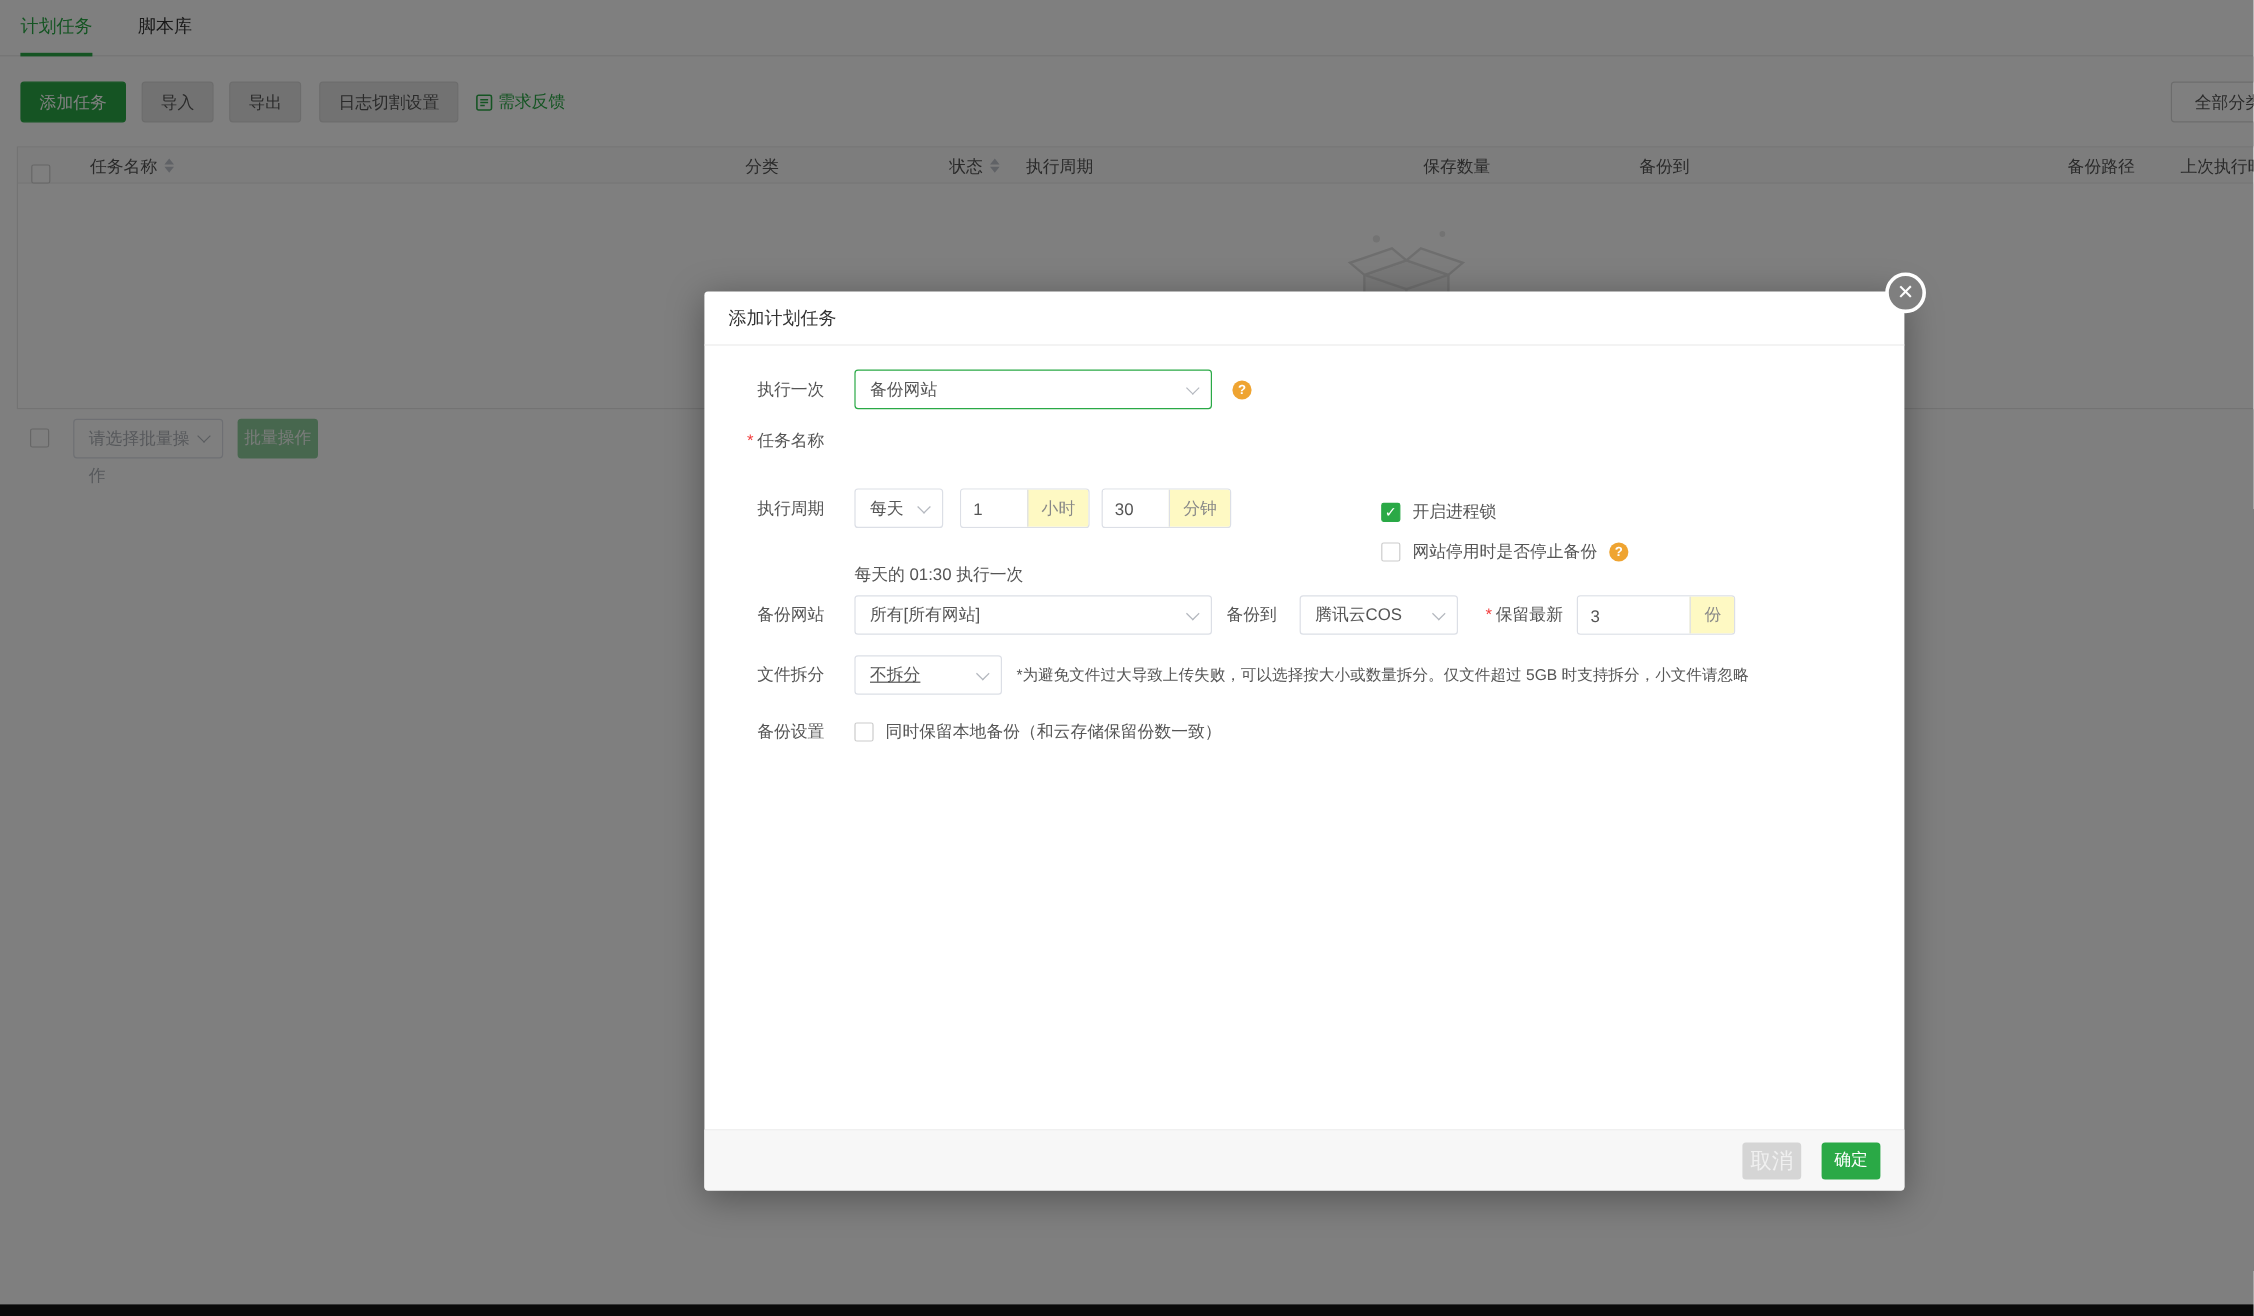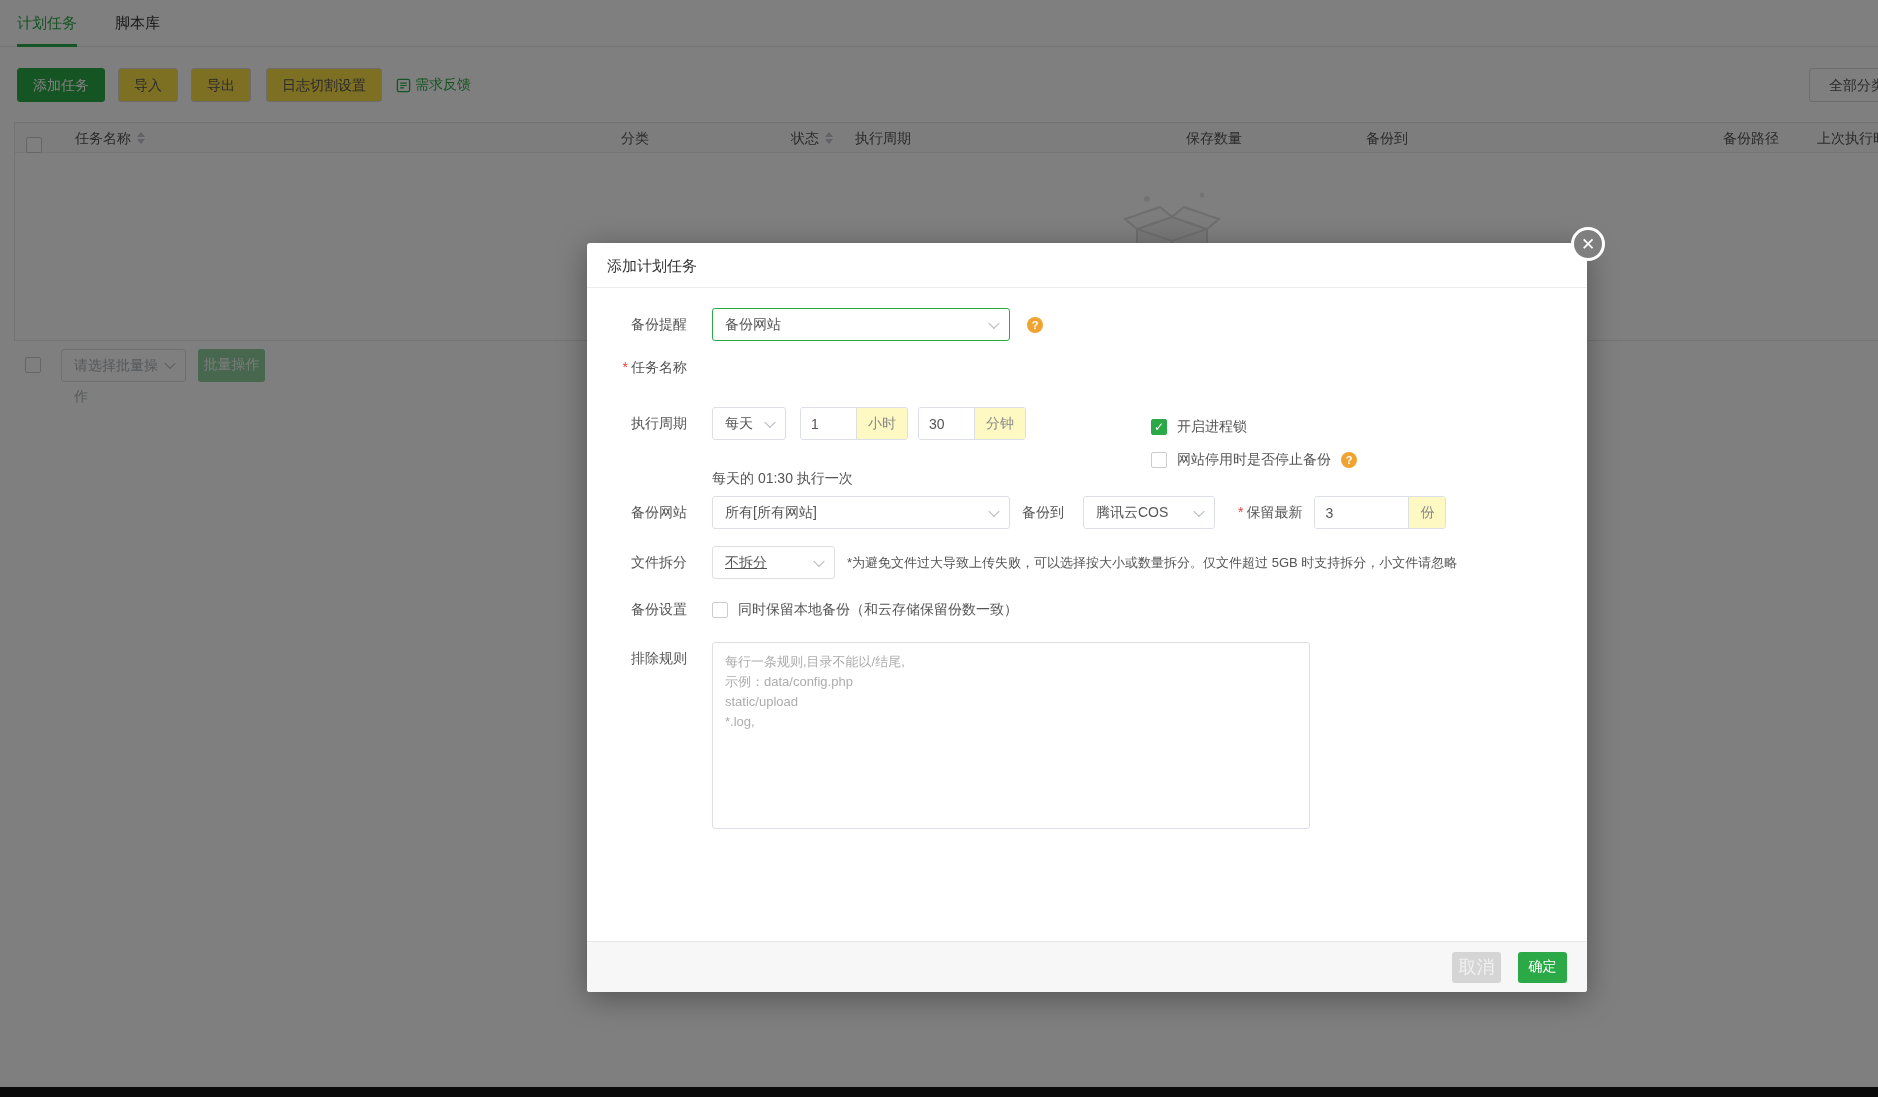"导入" .btn { background: #fde047 -> #e5e5e5 }
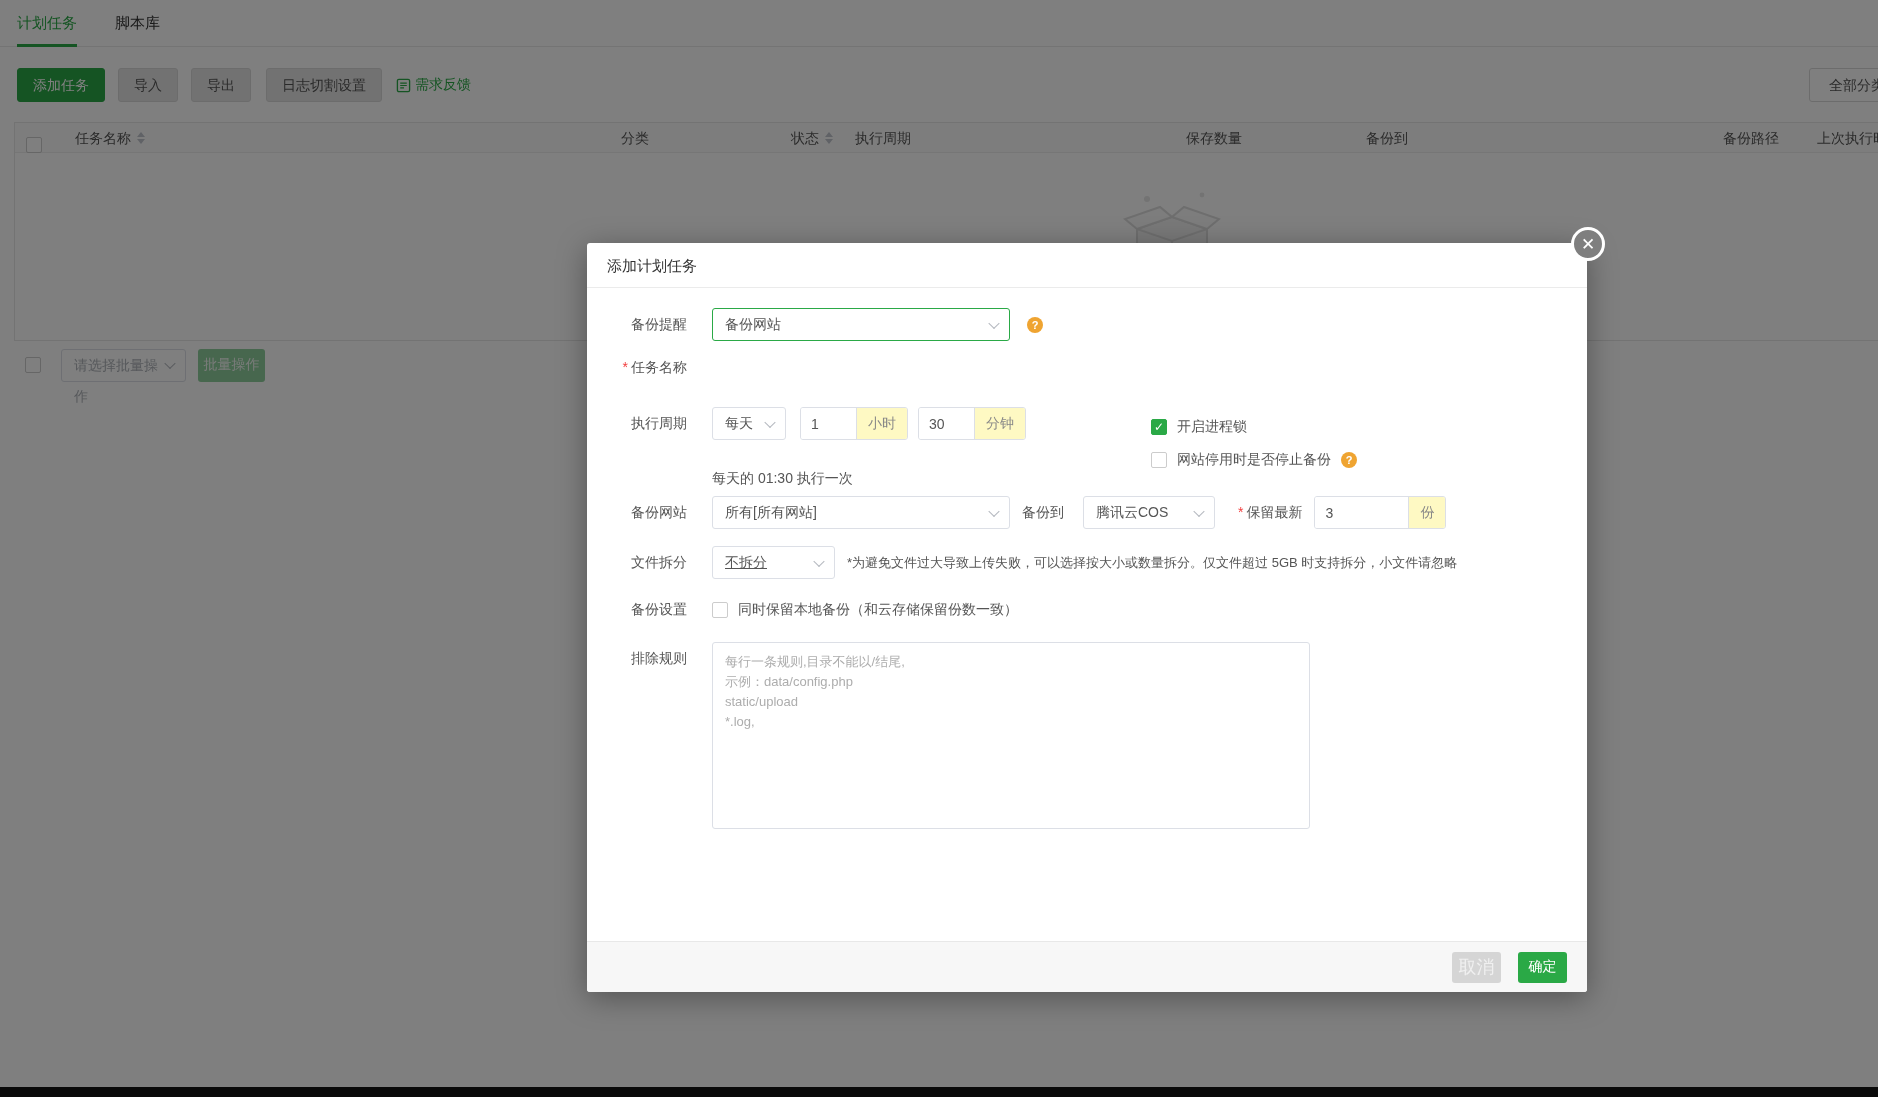"备份提醒" span.flabel { text: 备份提醒 -> 执行一次 }
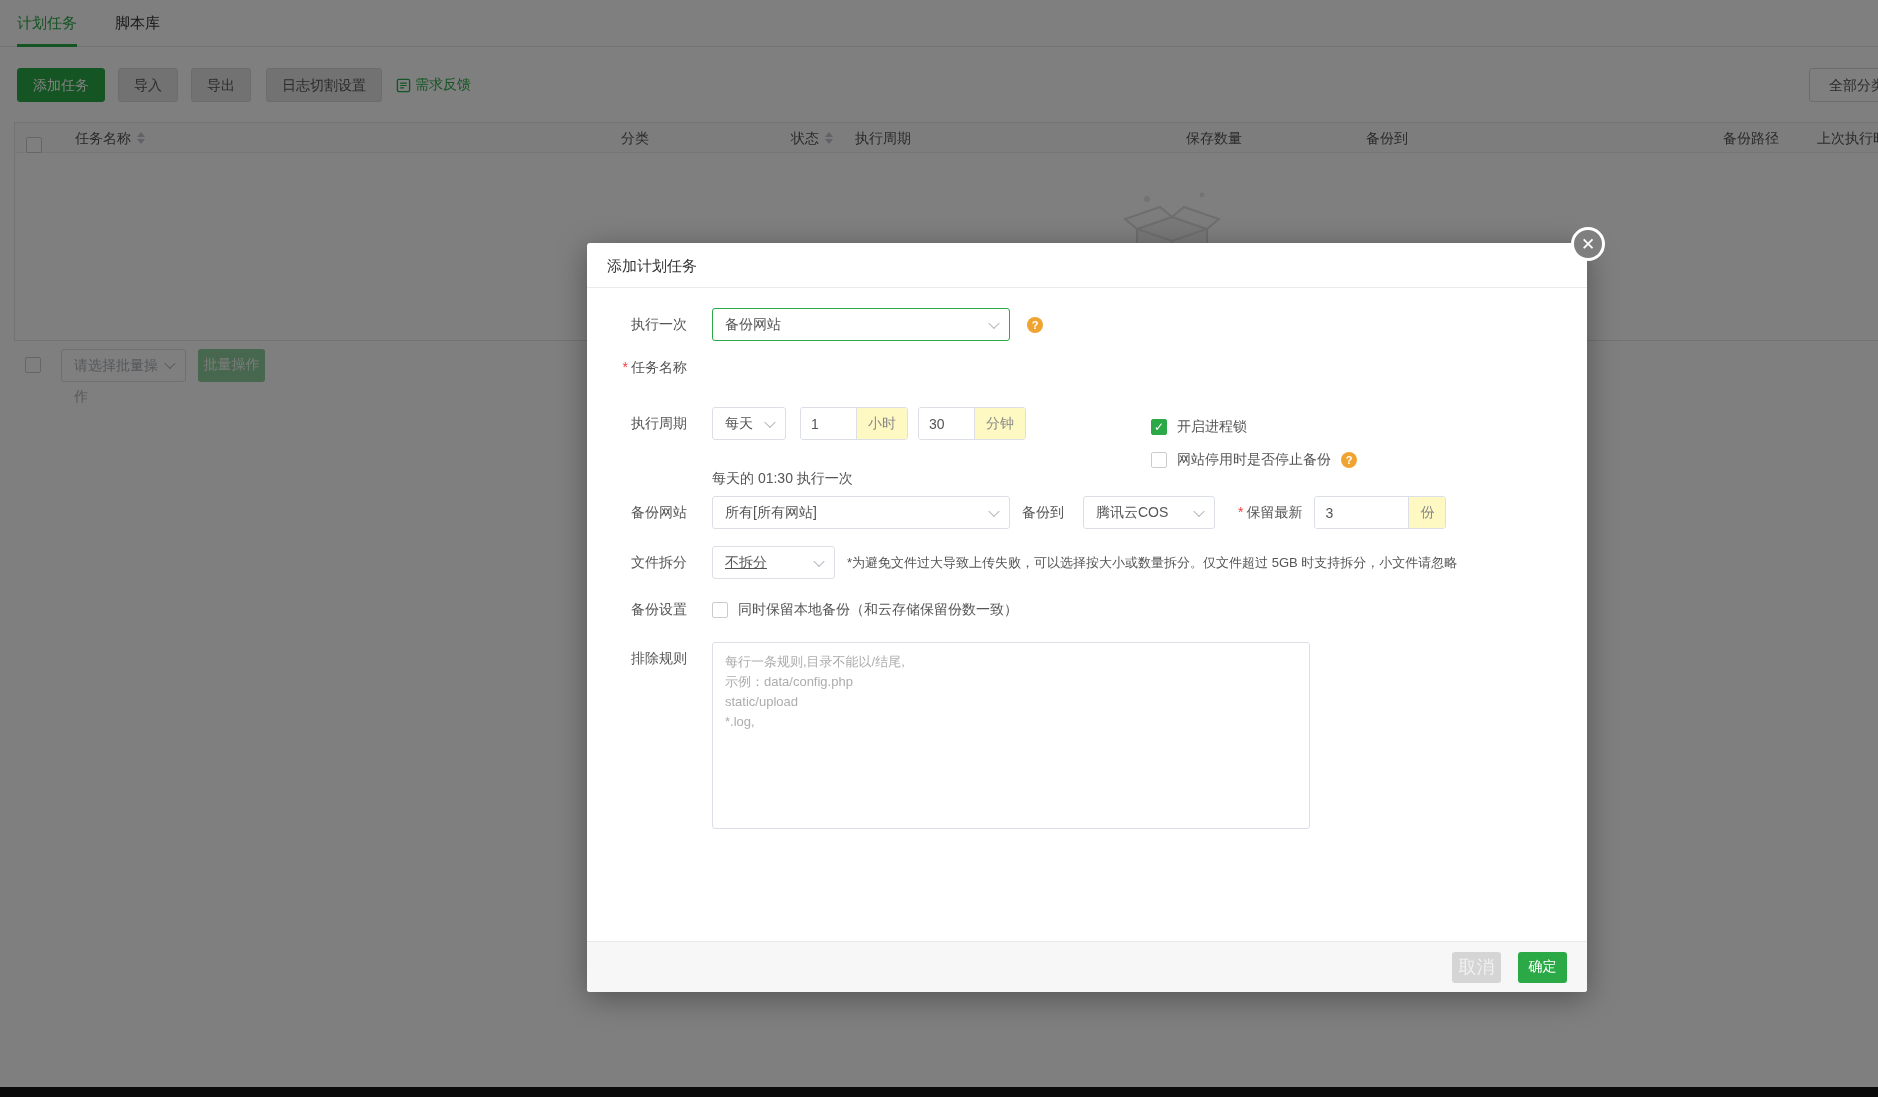"排除规则" div.exclude-row { html: <div> <span>排除规则</span> <textarea></textarea> </div> -> none }
